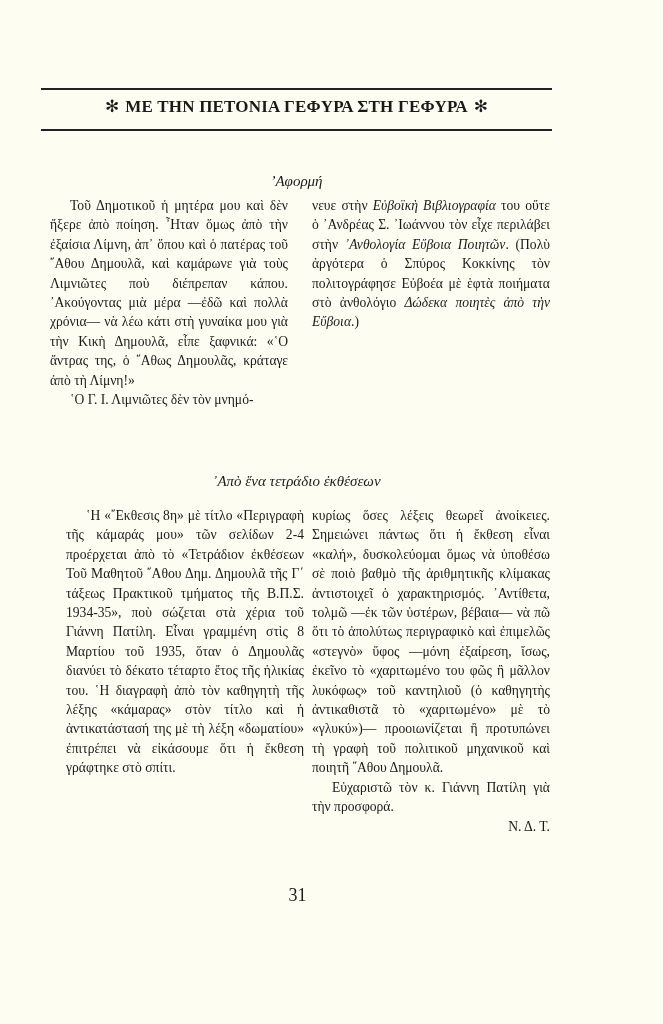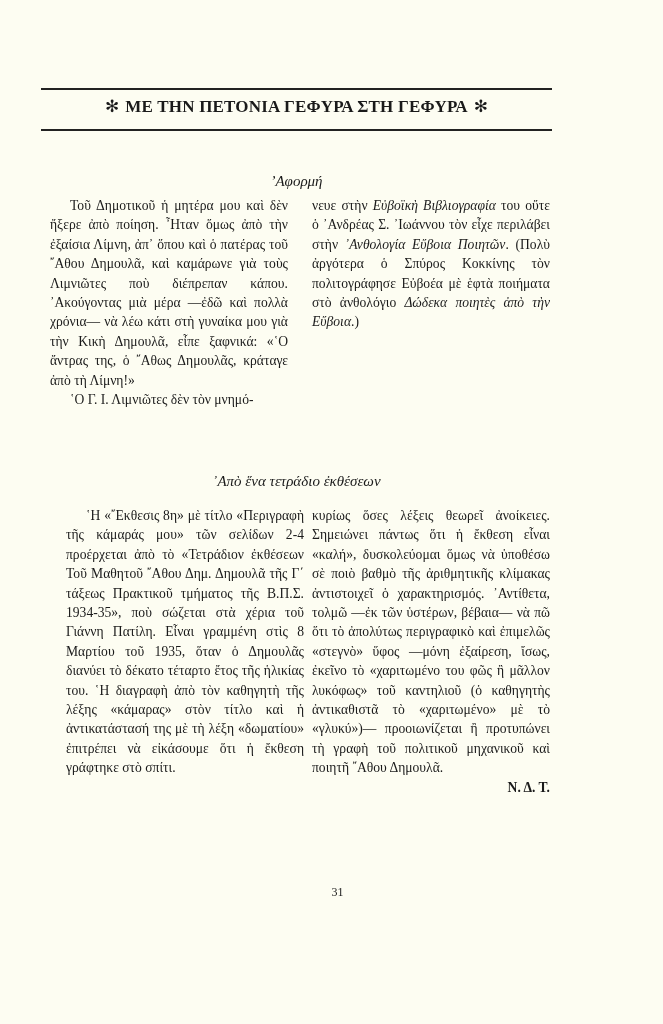"Εὐχαριστῶ τὸν κ. Γιάννη Πατίλη" p.ind { html: none -> <p>Εὐχαριστῶ τὸν κ. Γιάννη Πατίλη γιὰ τὴν προσφορά.</p> }
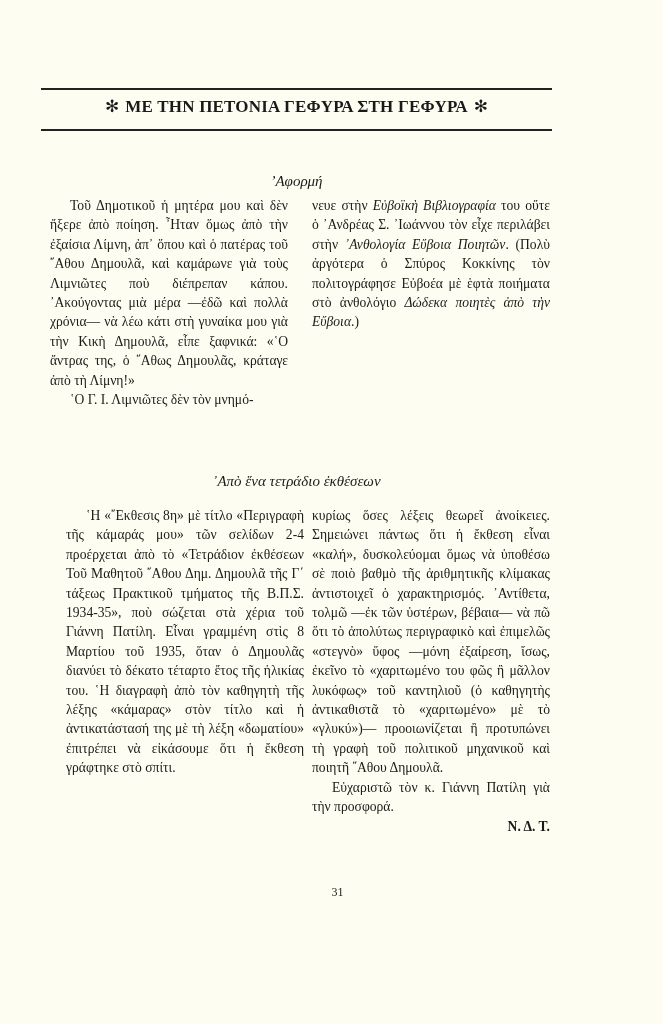"Ν. Δ. Τ." .col p.right { font-weight: bold -> none }
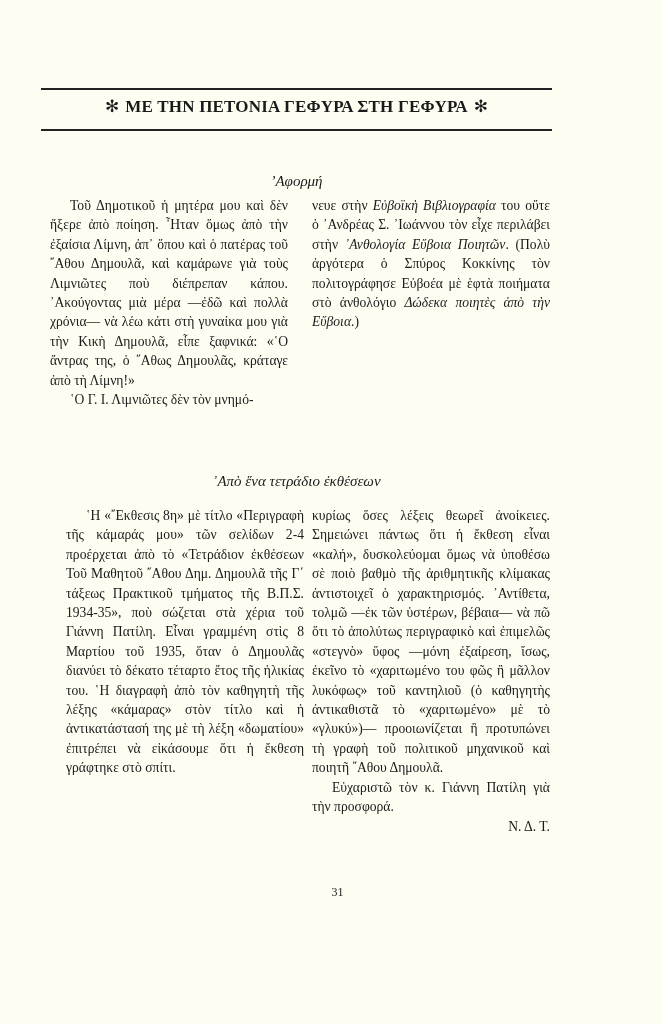"31" .page-number { font-size: 12px -> 18px; padding-left: 40px -> none }
